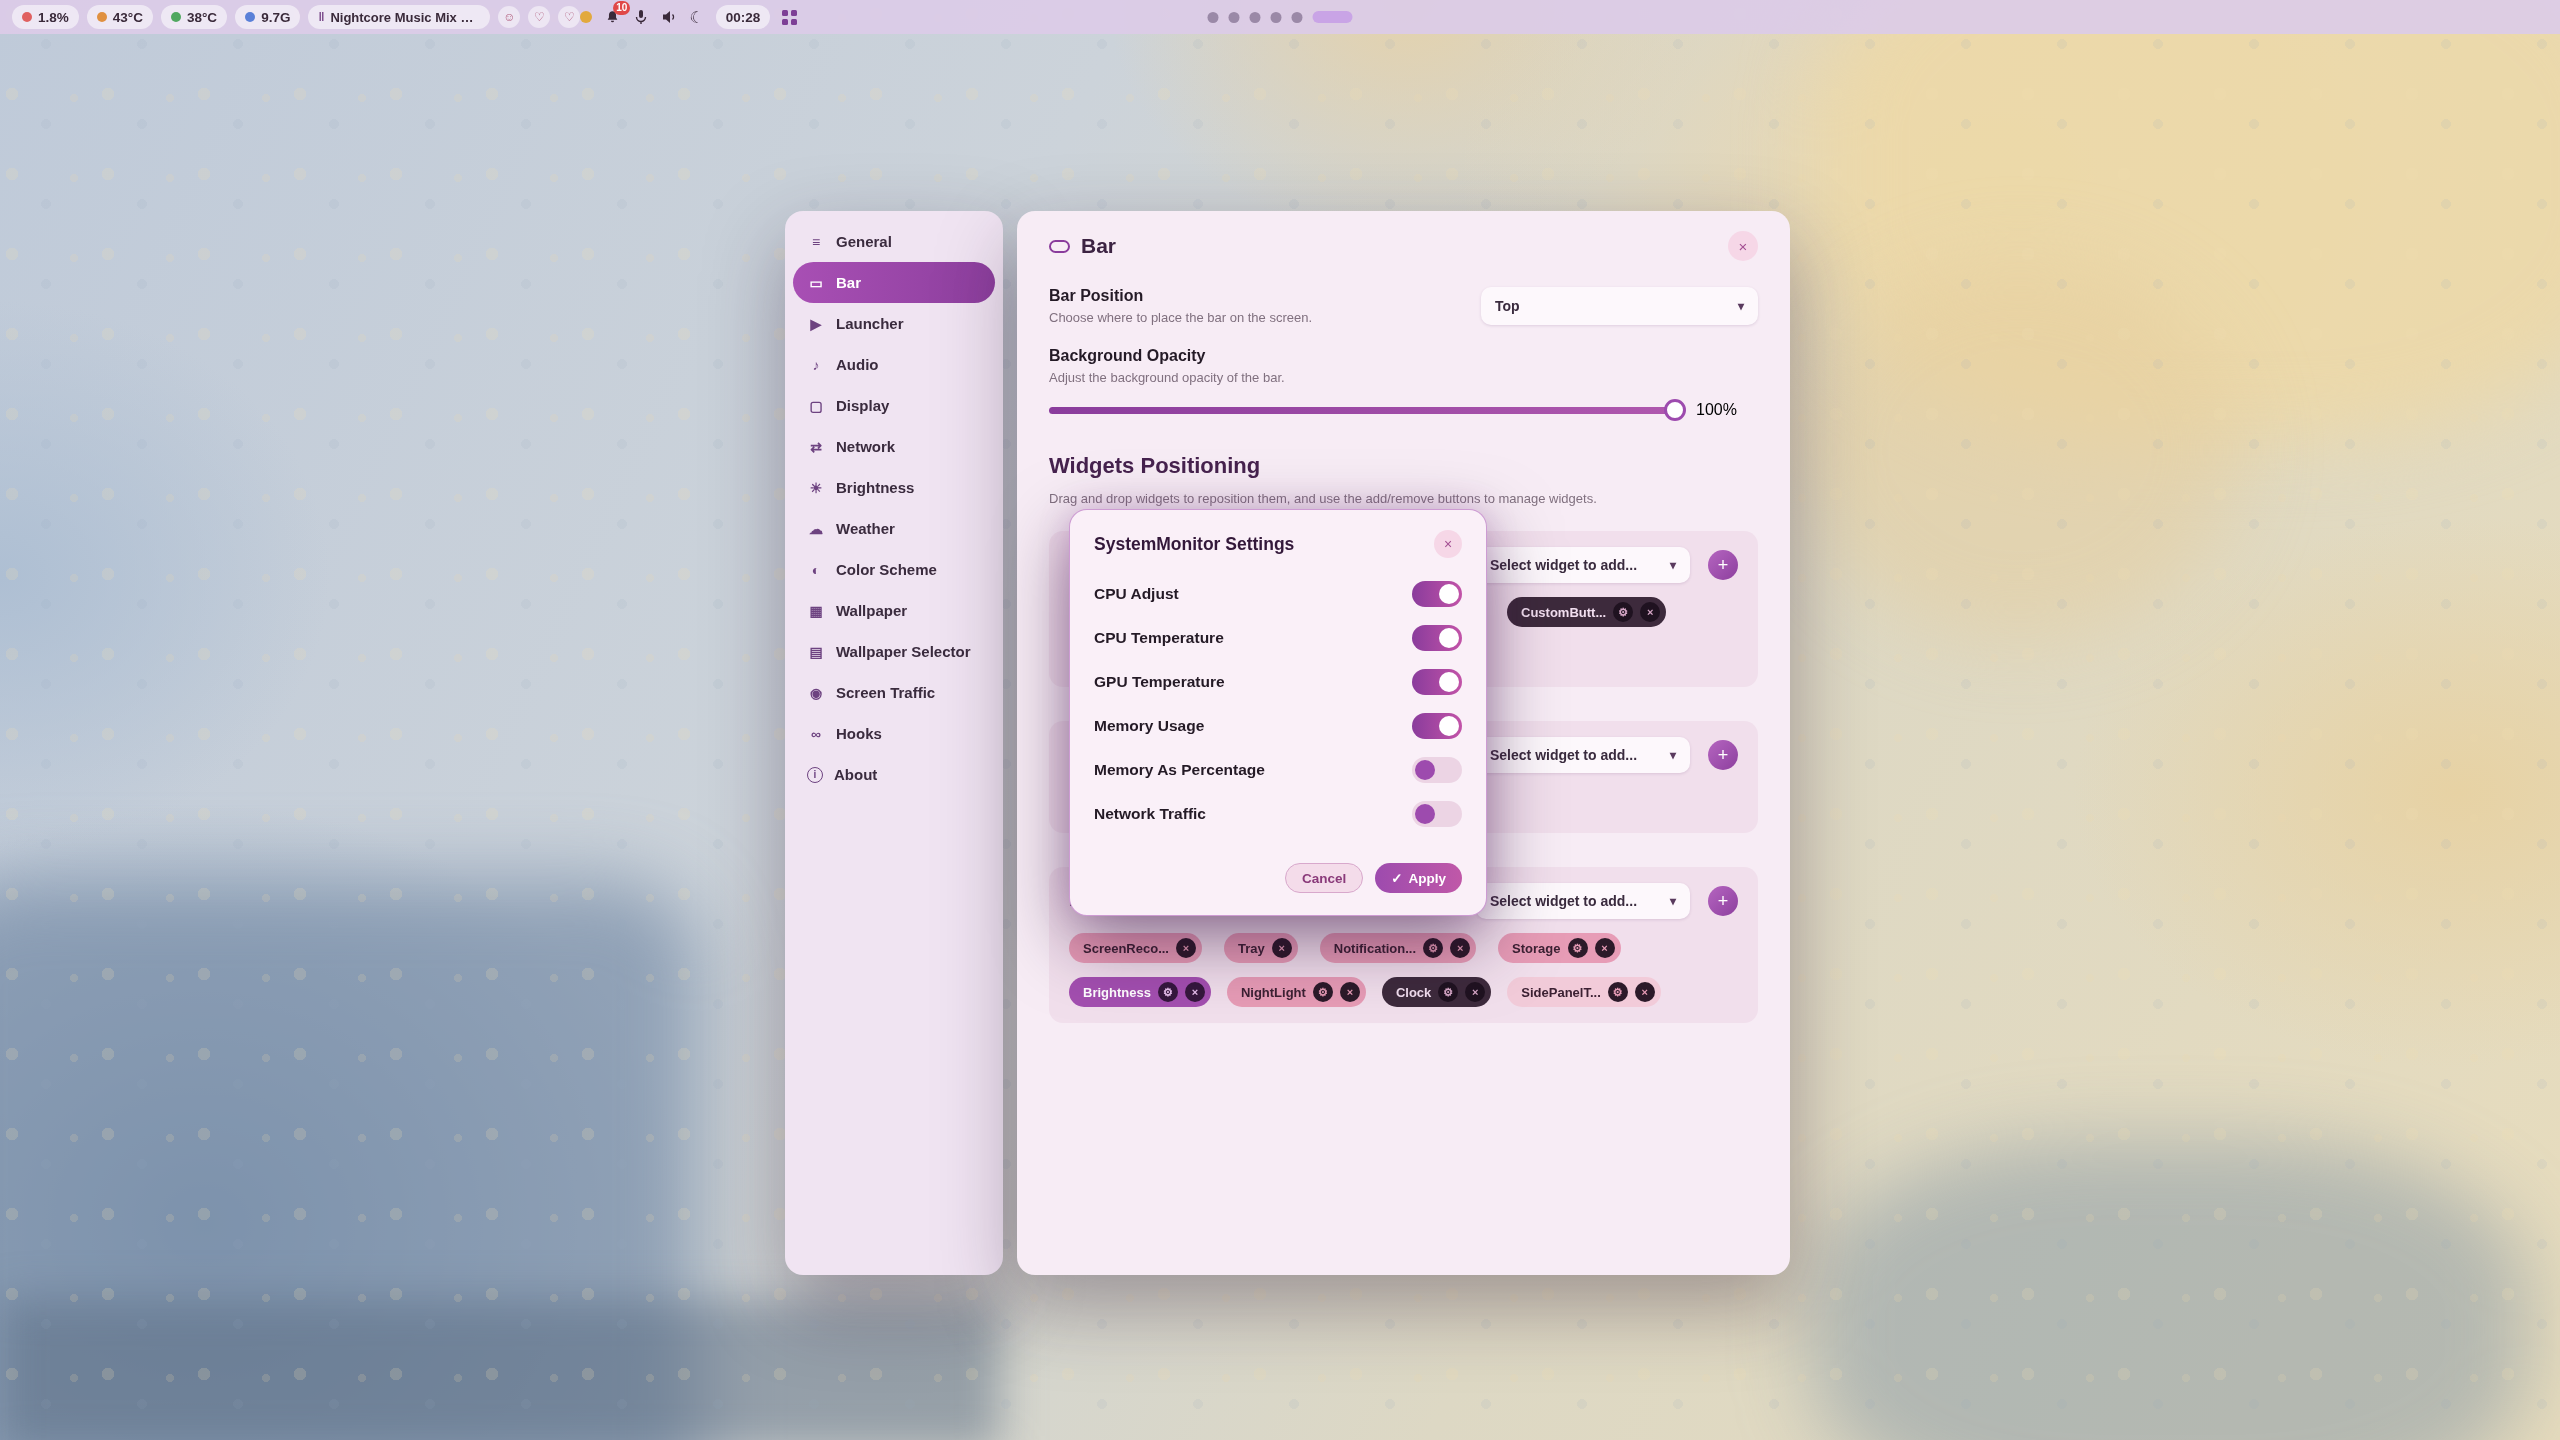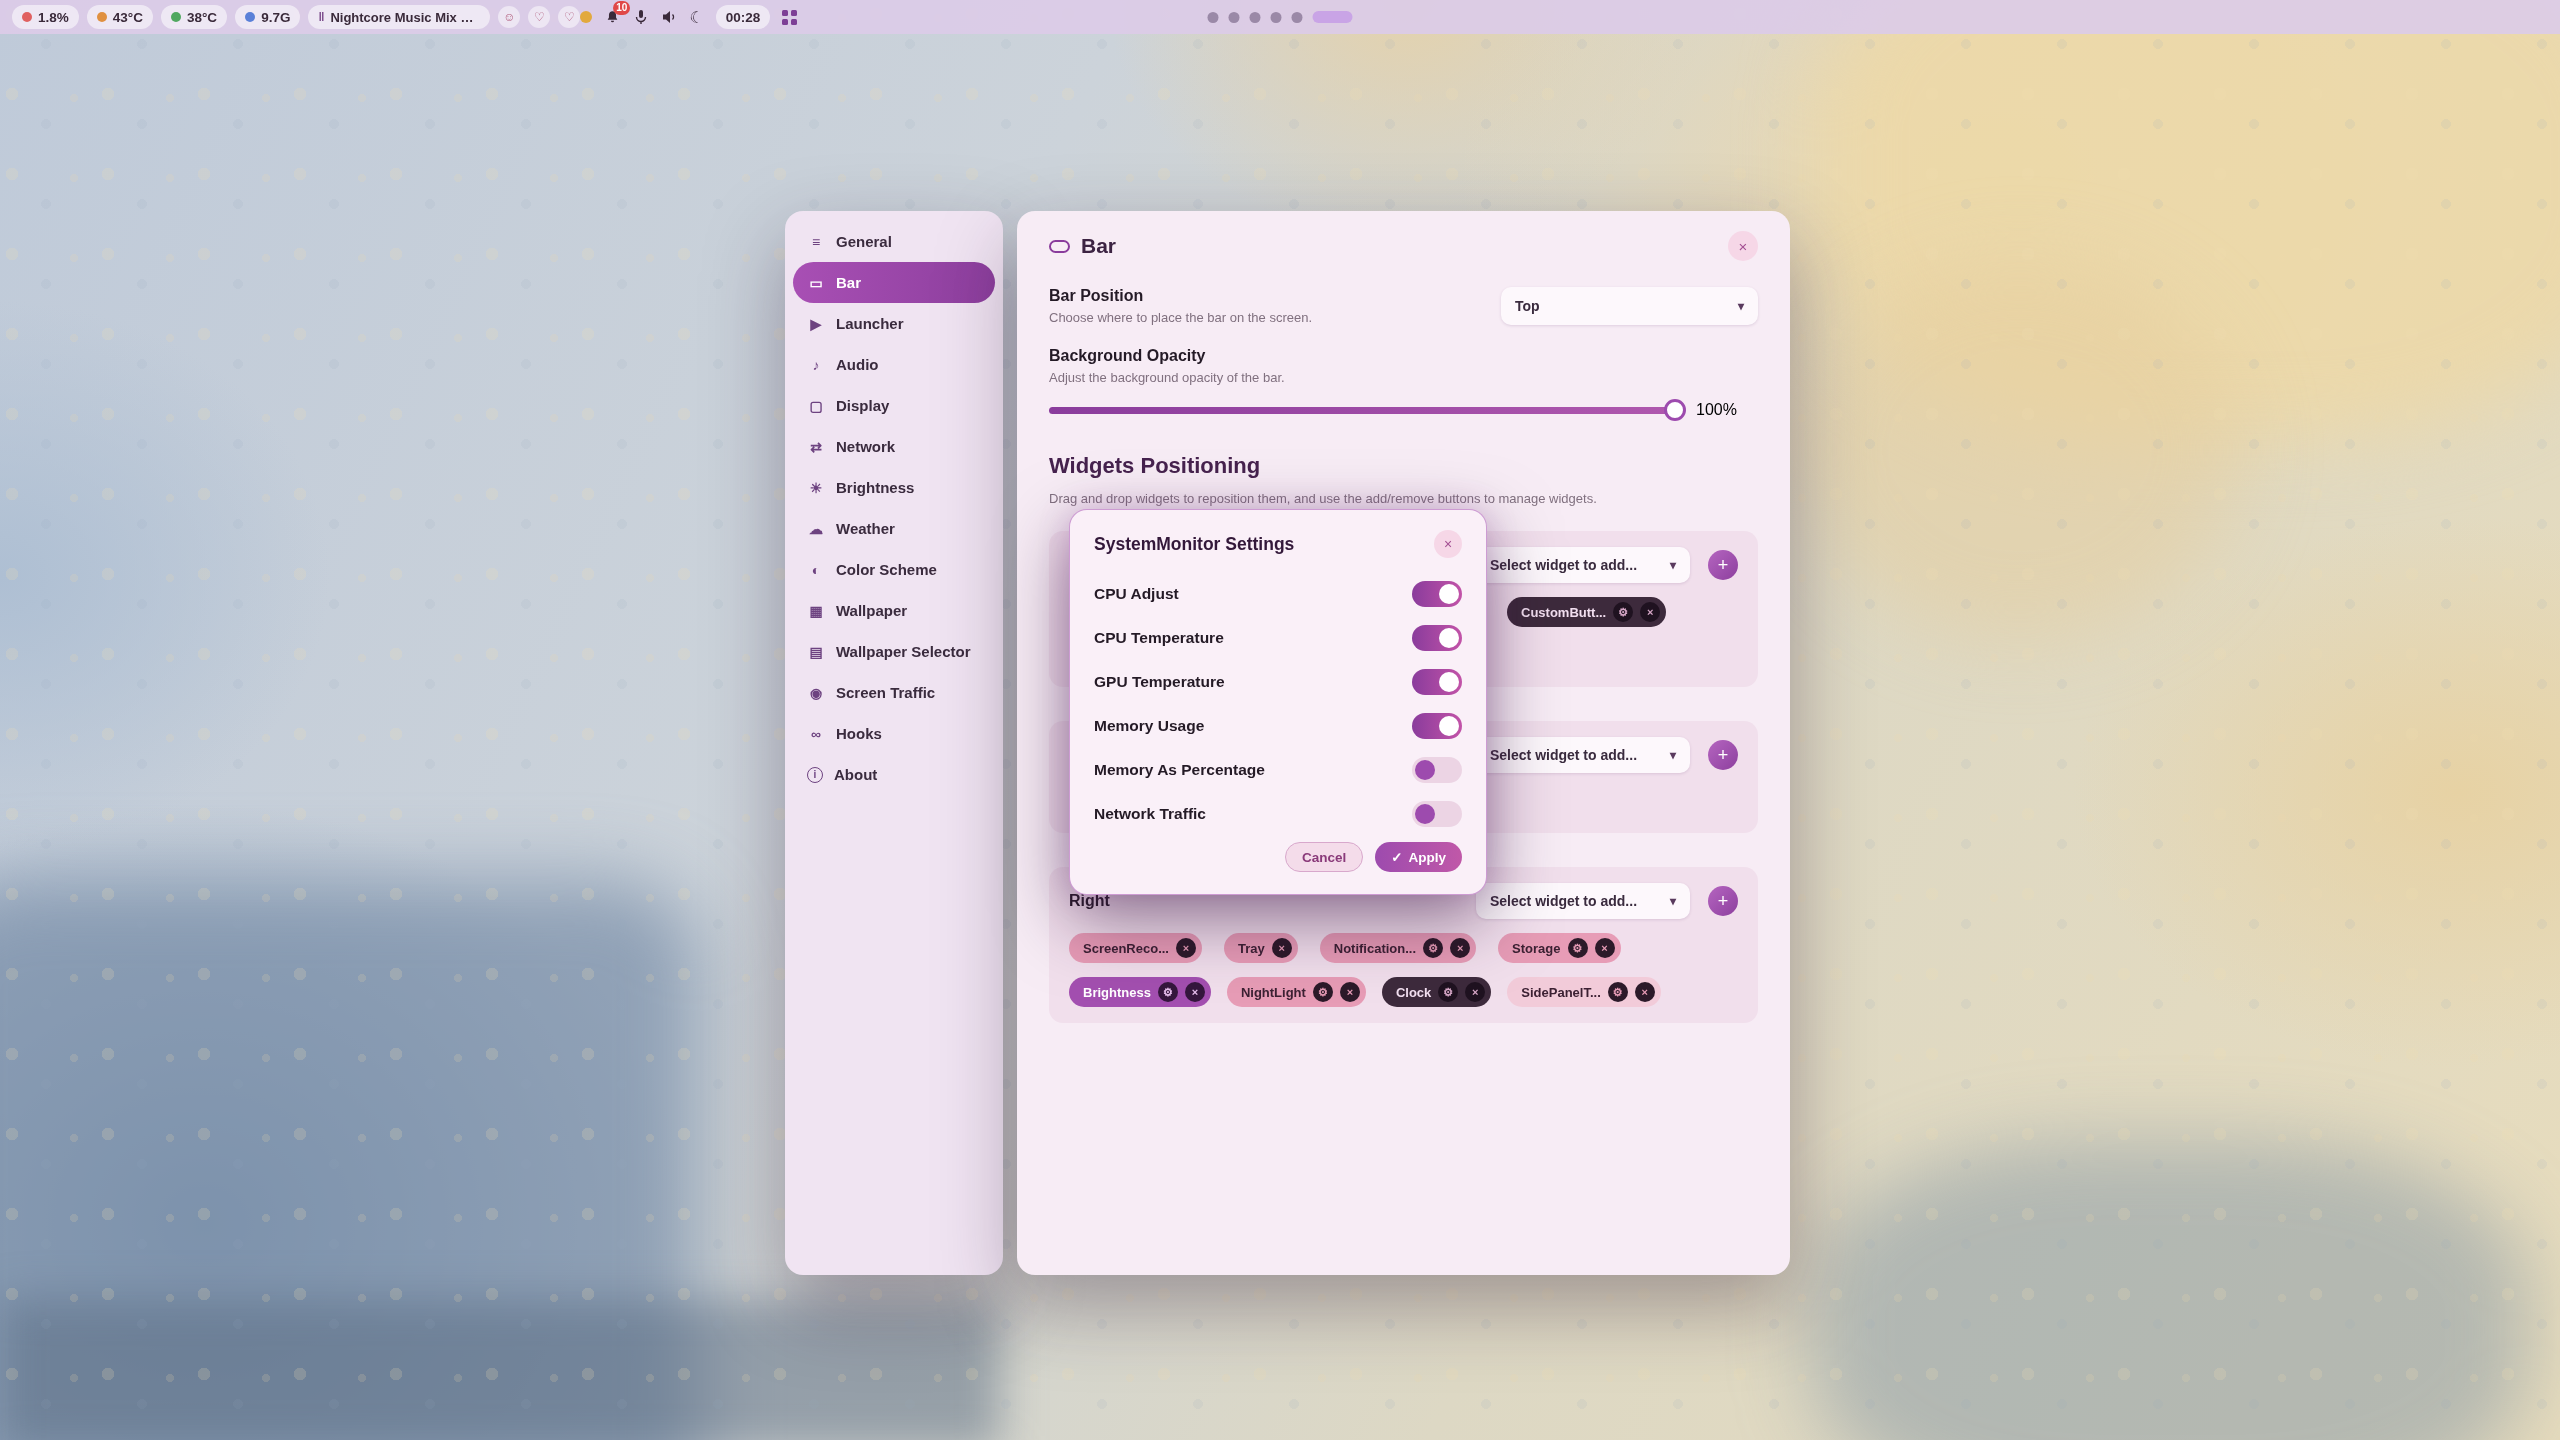"Top" .dd-main { width: 257px -> 277px }
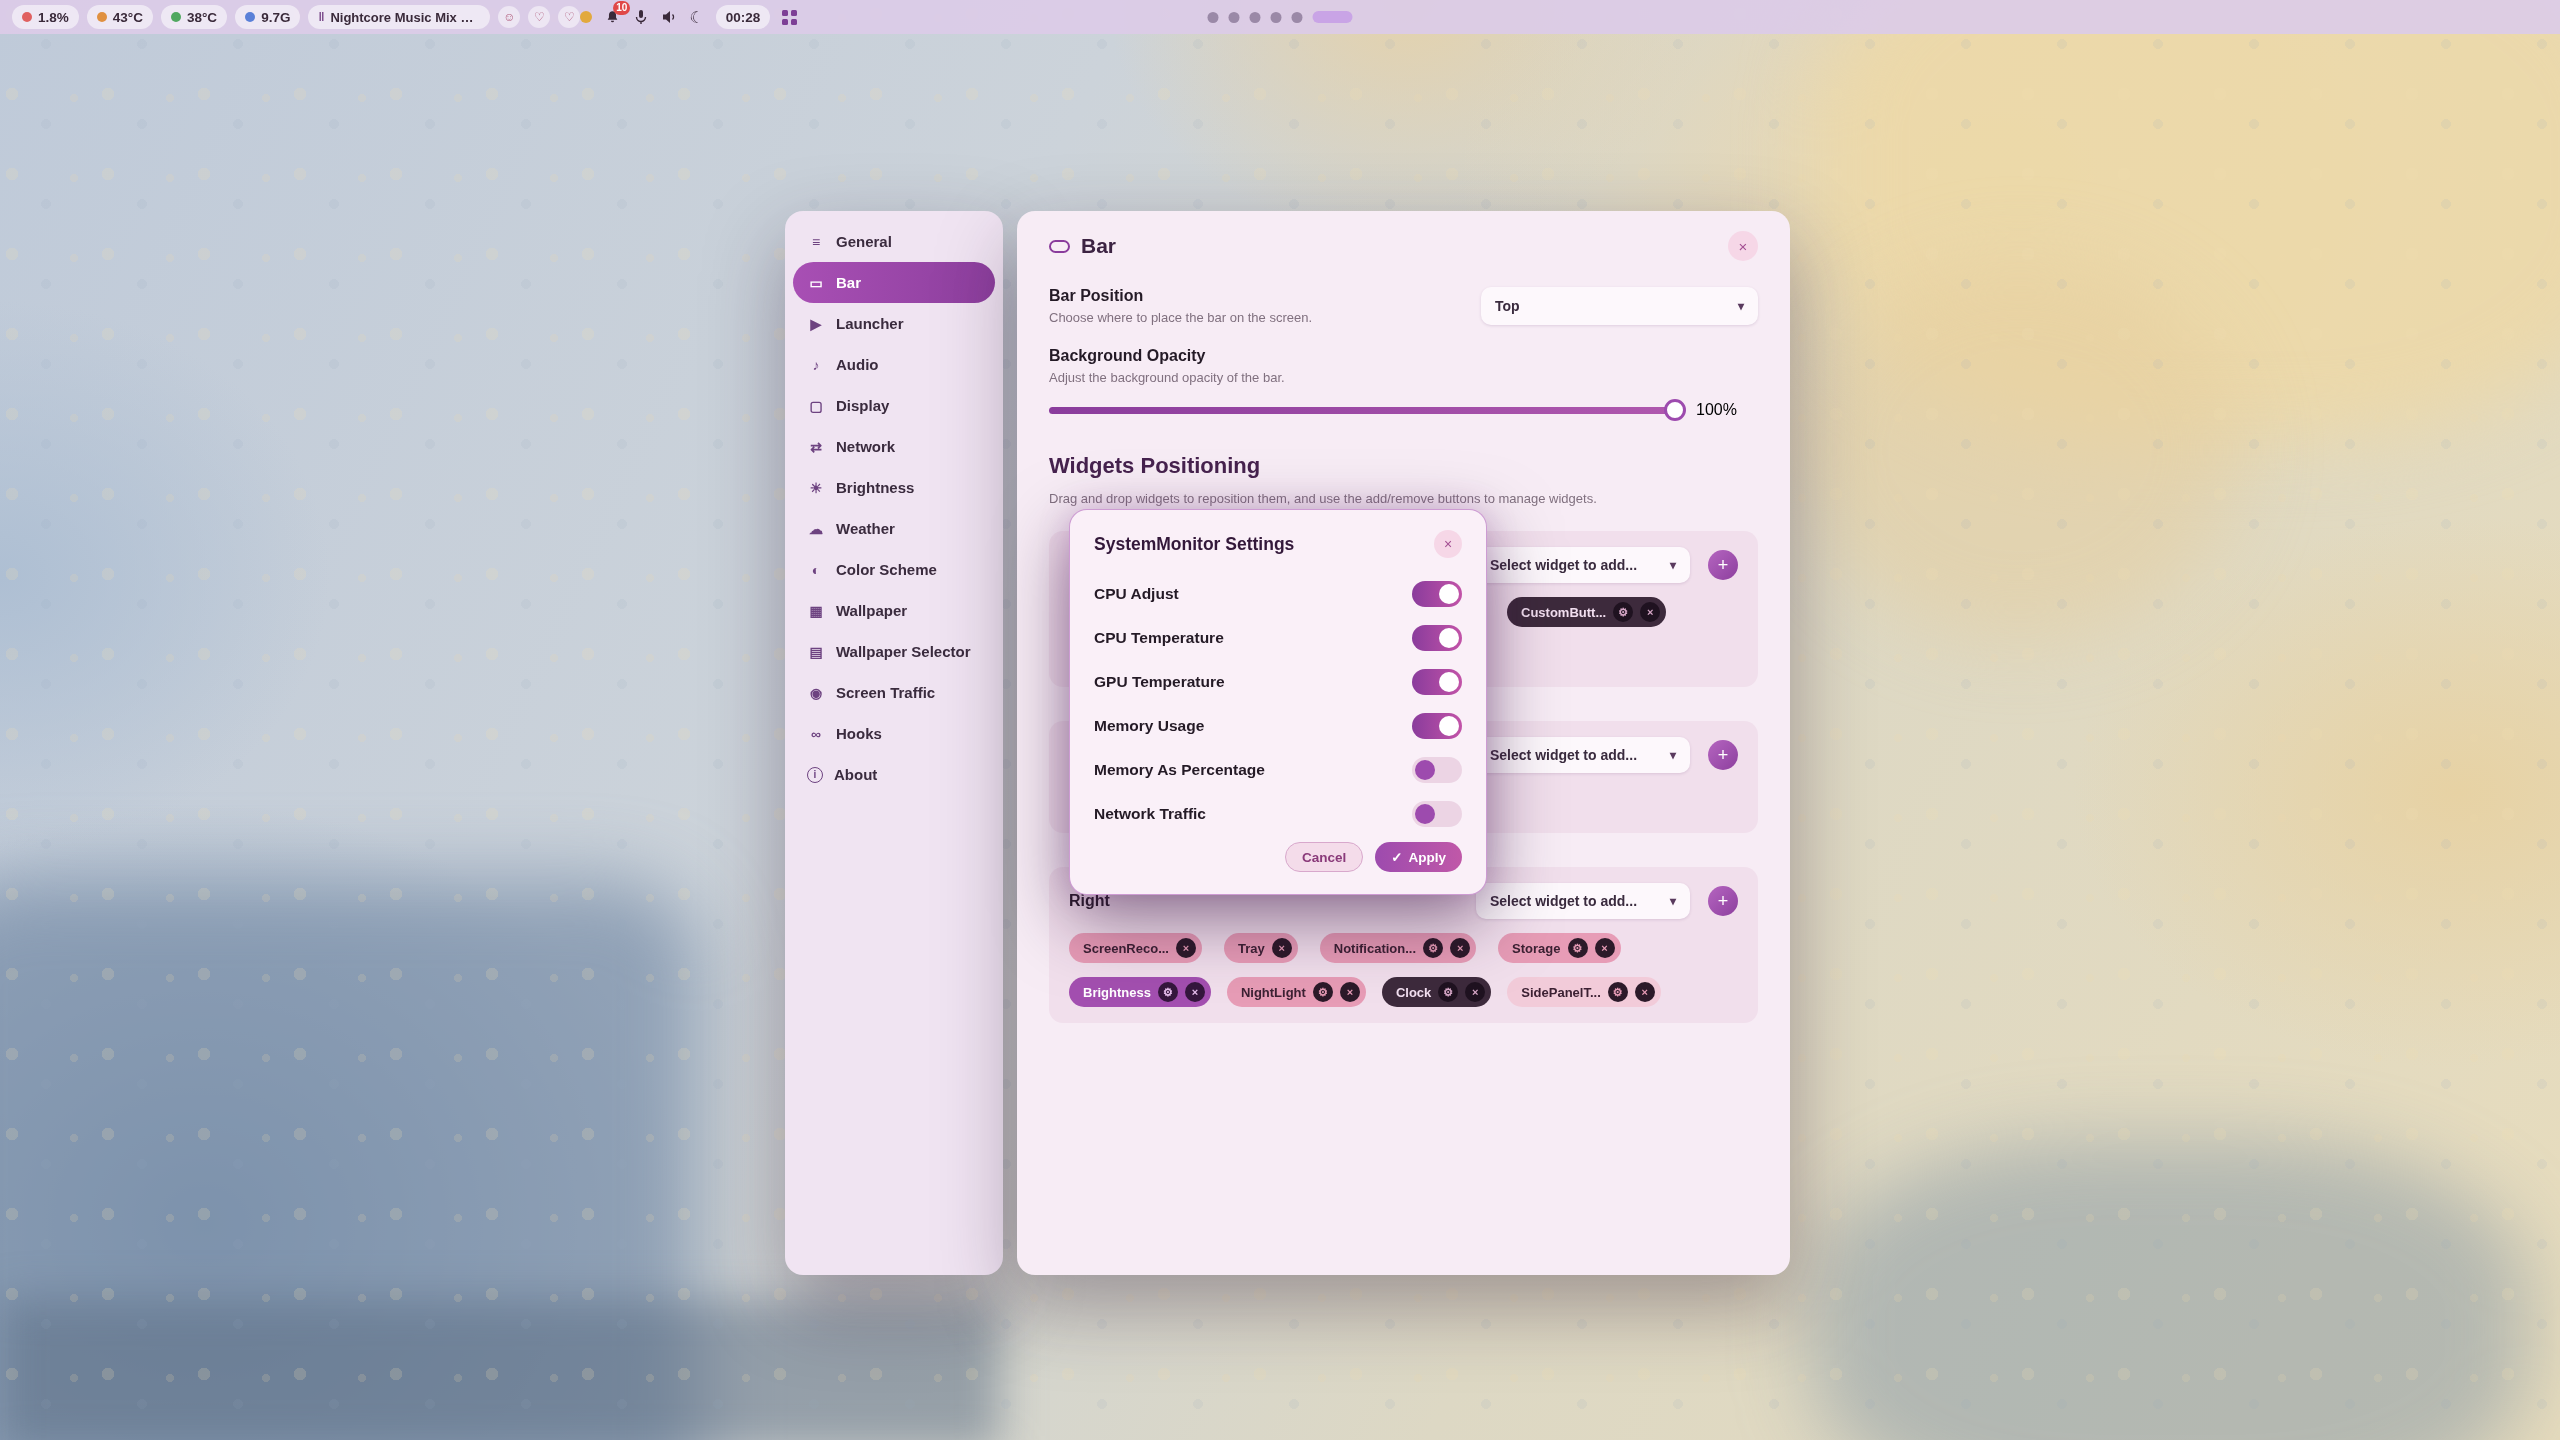"Cancel" .btnrow { margin-top: 6px -> 27px }
